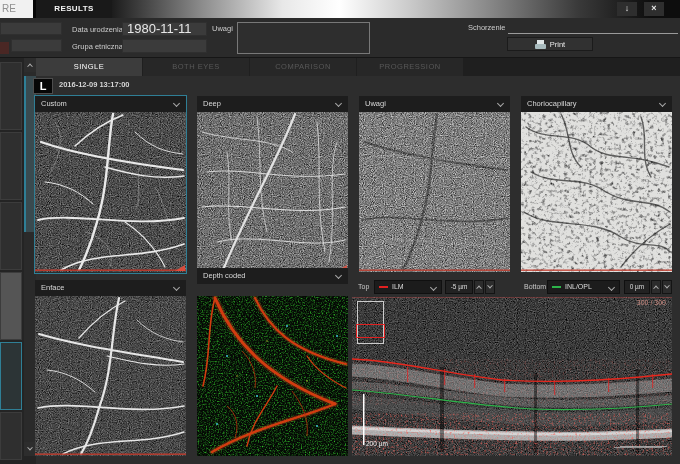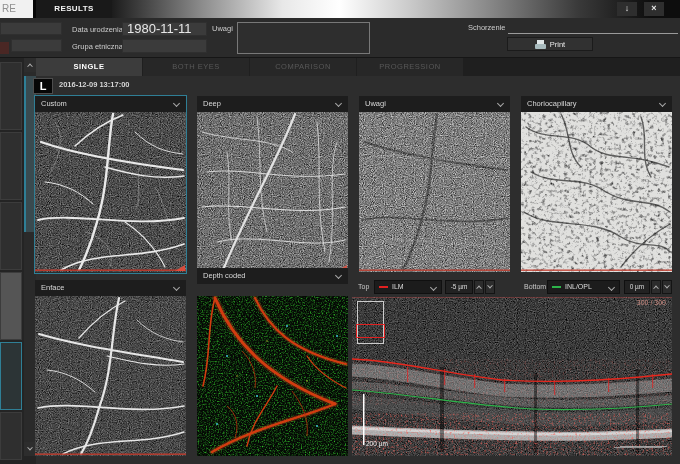"SINGLE" .vtab.active { font-weight: bold -> normal }
